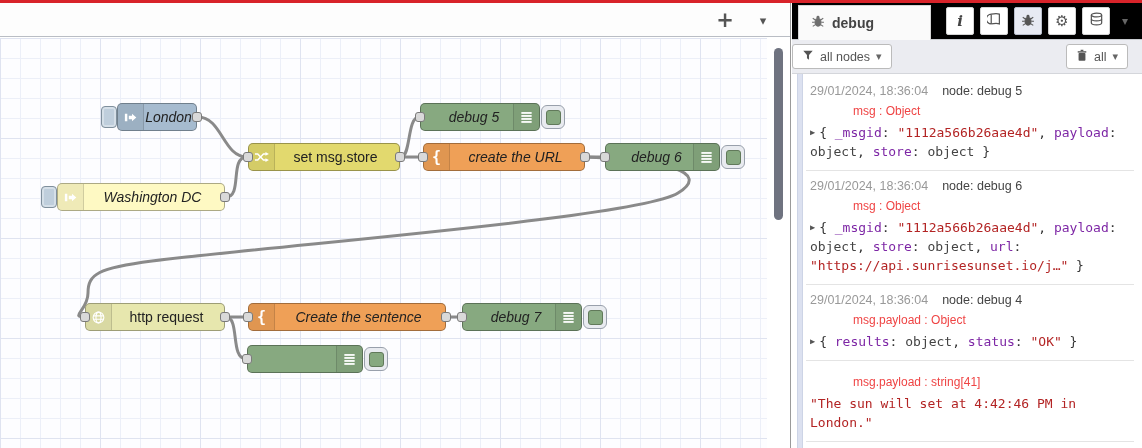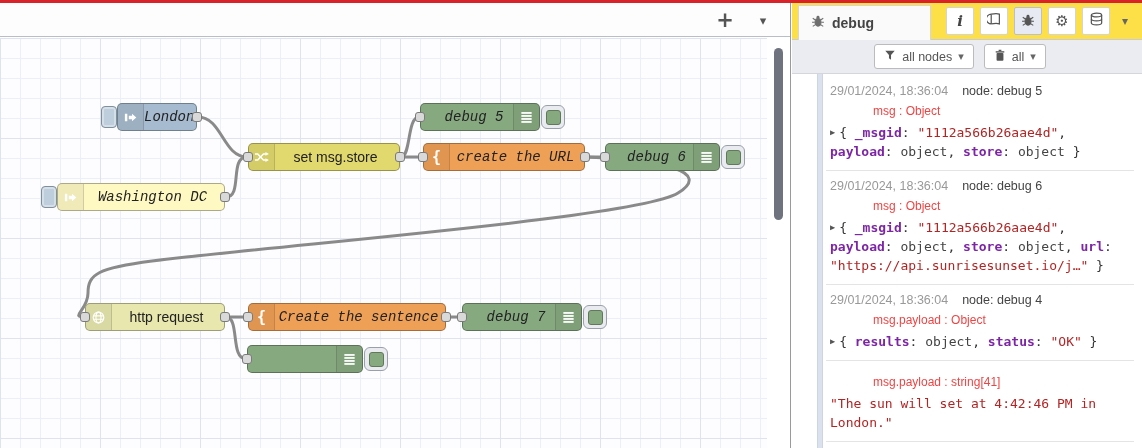"debug" #sb-header { background: #fde047 -> #000000 }
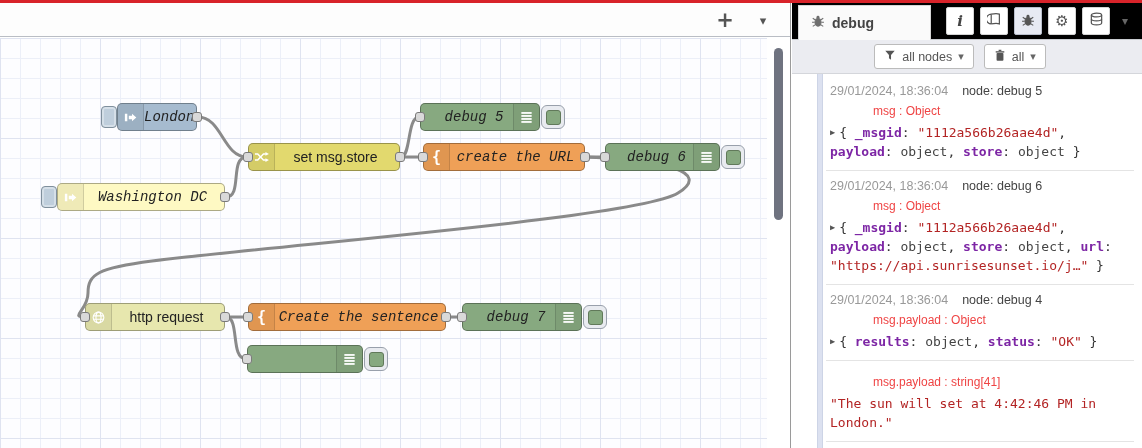"all nodes" #sb-filter { justify-content: center -> space-between }
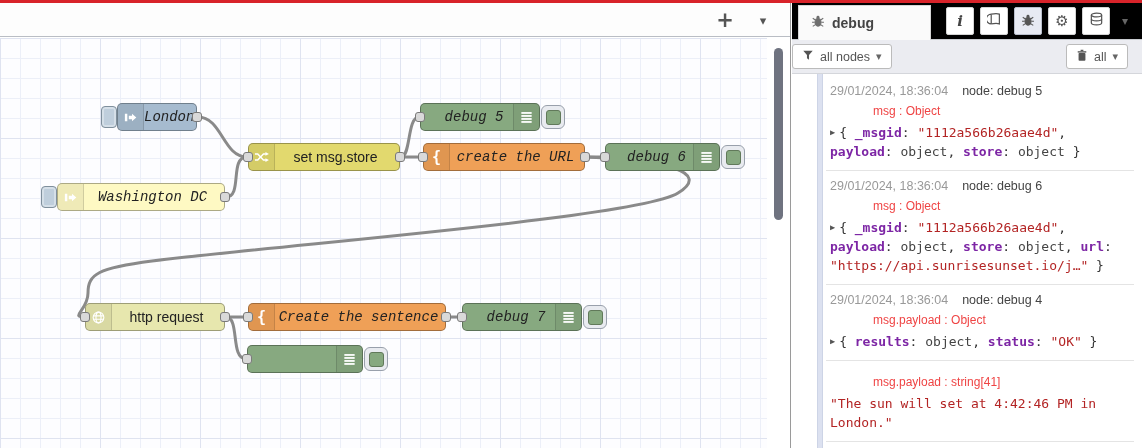"29/01/2024, 18:36:04 node: debug 5" #sb-messages { margin-left: 20px -> none }
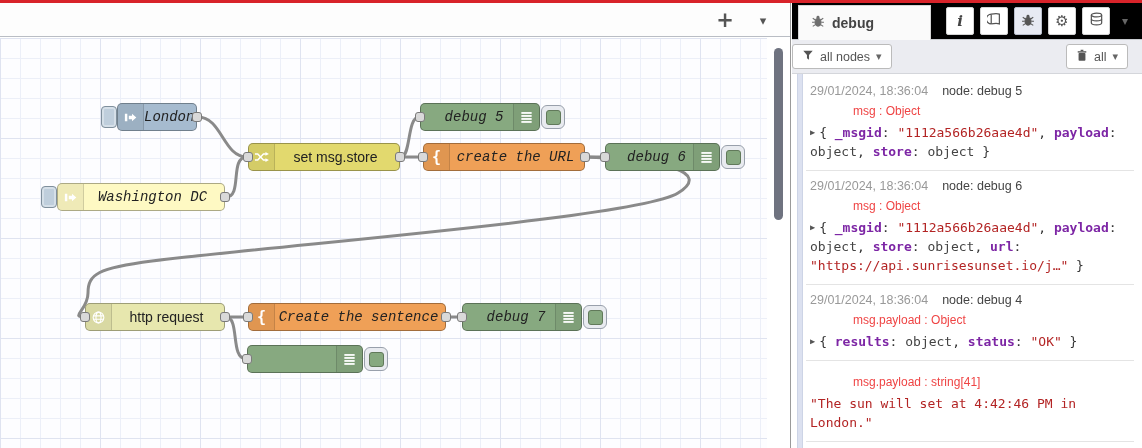"London" .node .nlabel.it { font-family: Liberation Mono, monospace -> none }
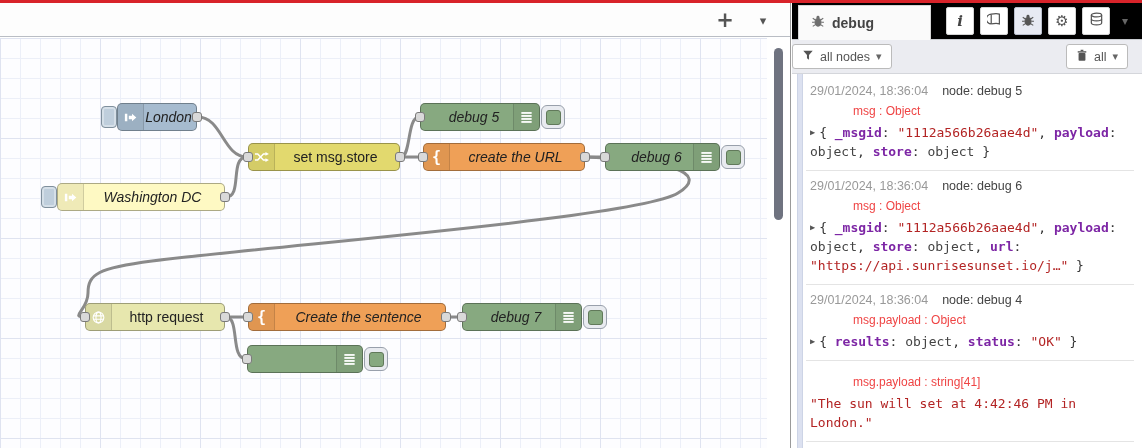"_msgid" .seg-key { font-weight: bold -> none }
